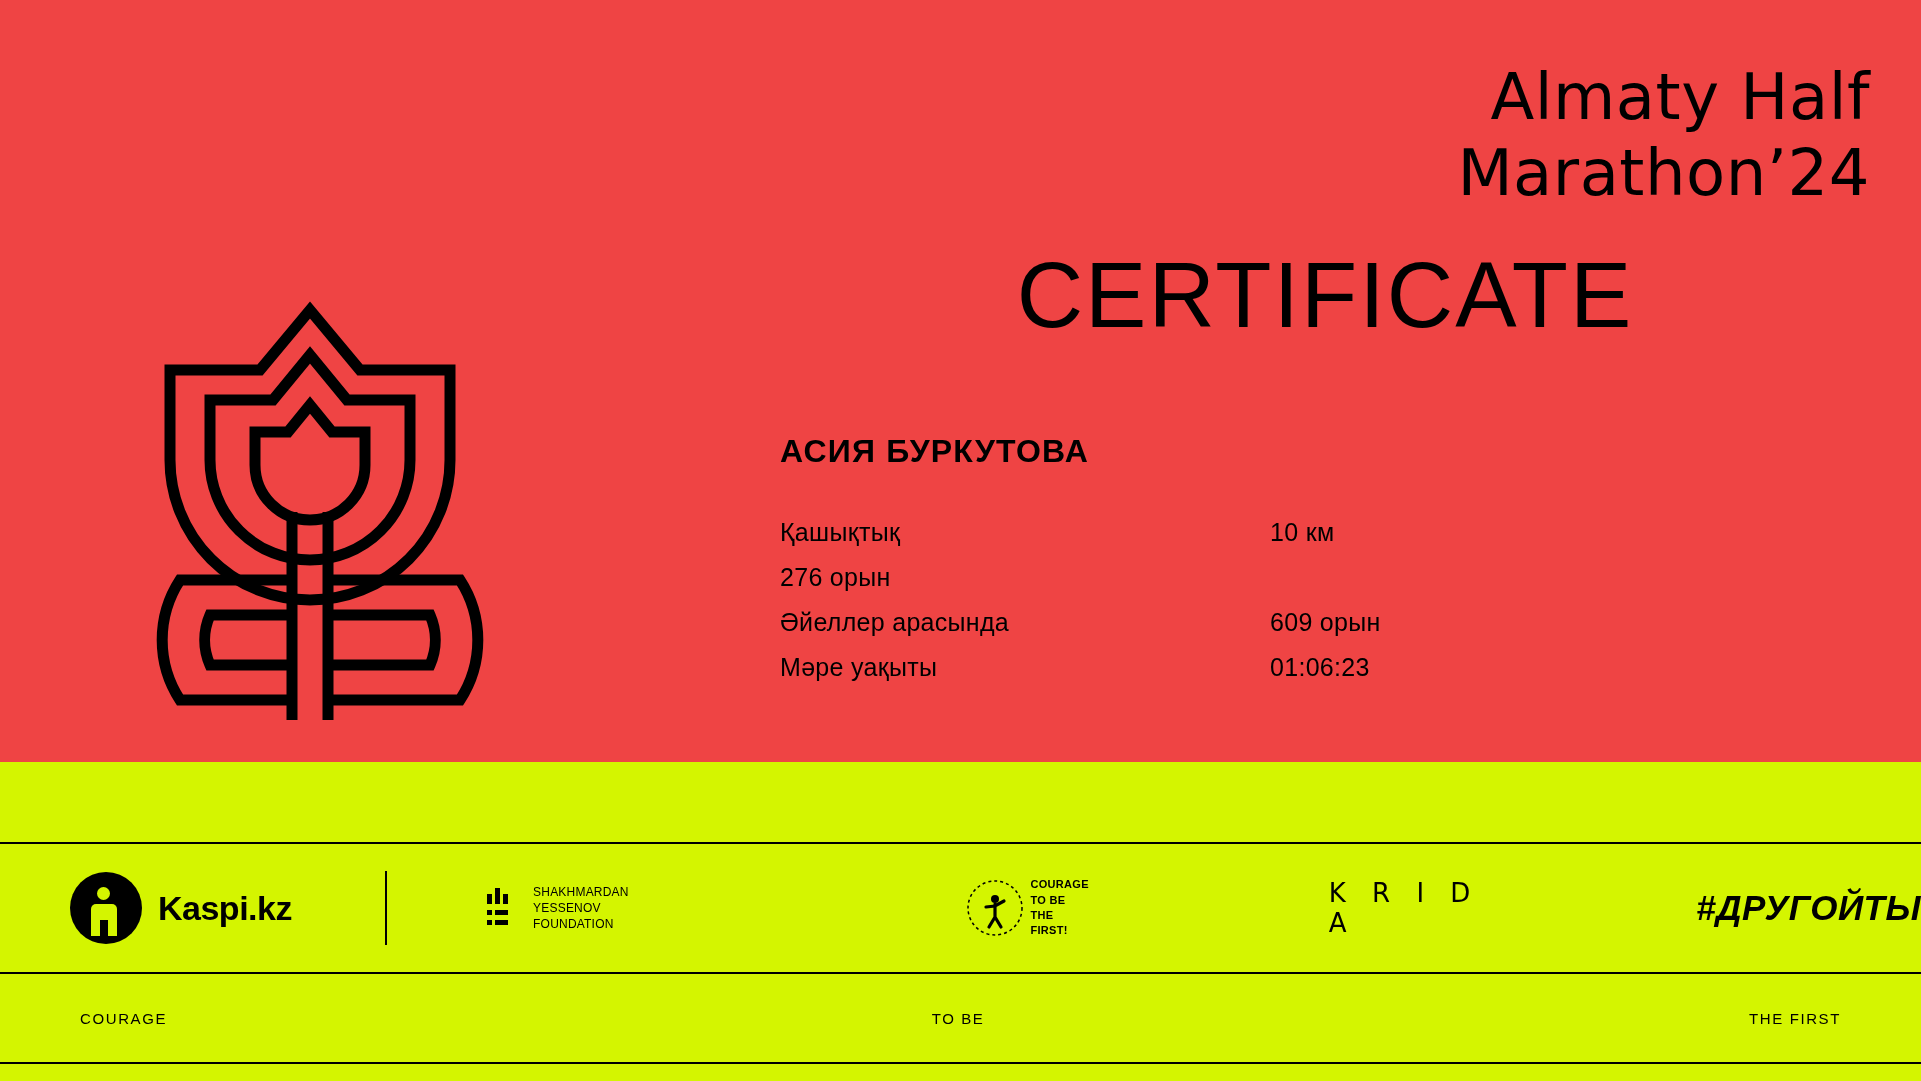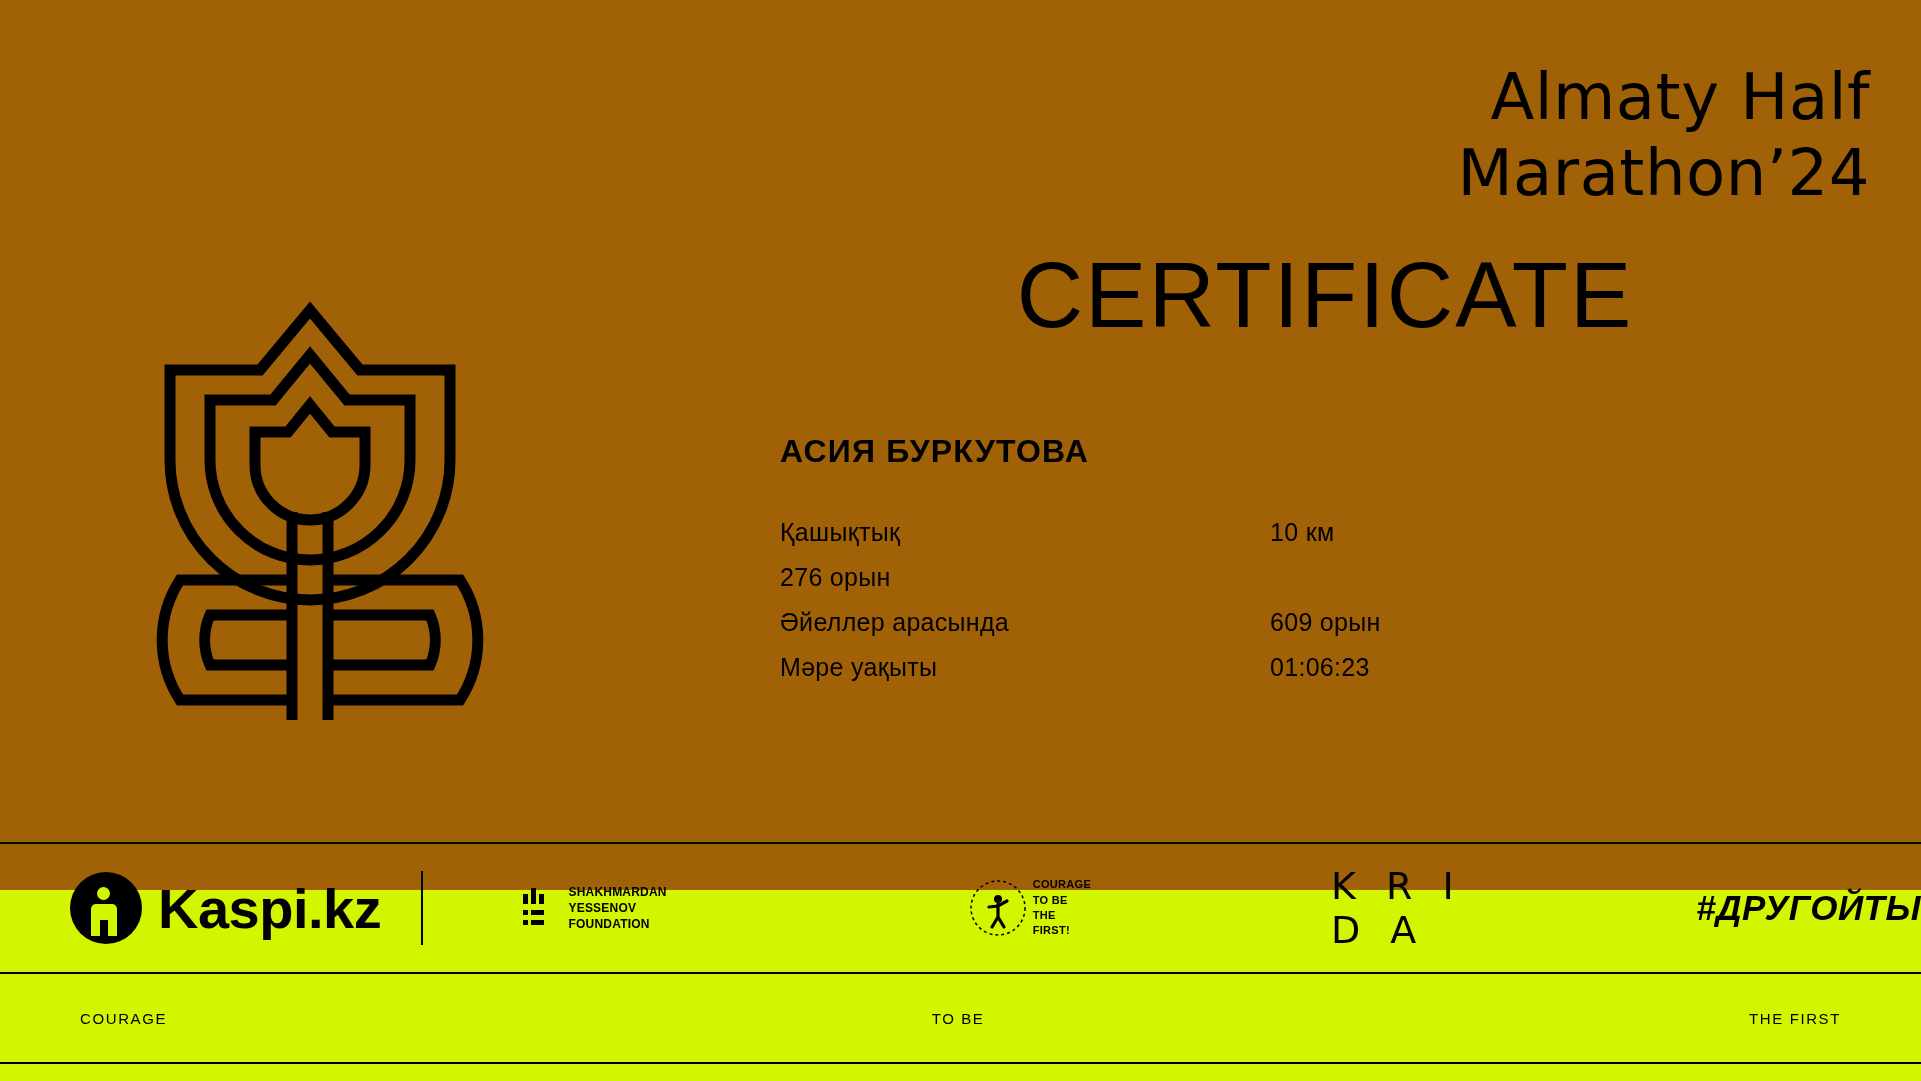"Almaty Half" .certificate { background: #a16207 -> #ef4444; height: 890px -> 762px }
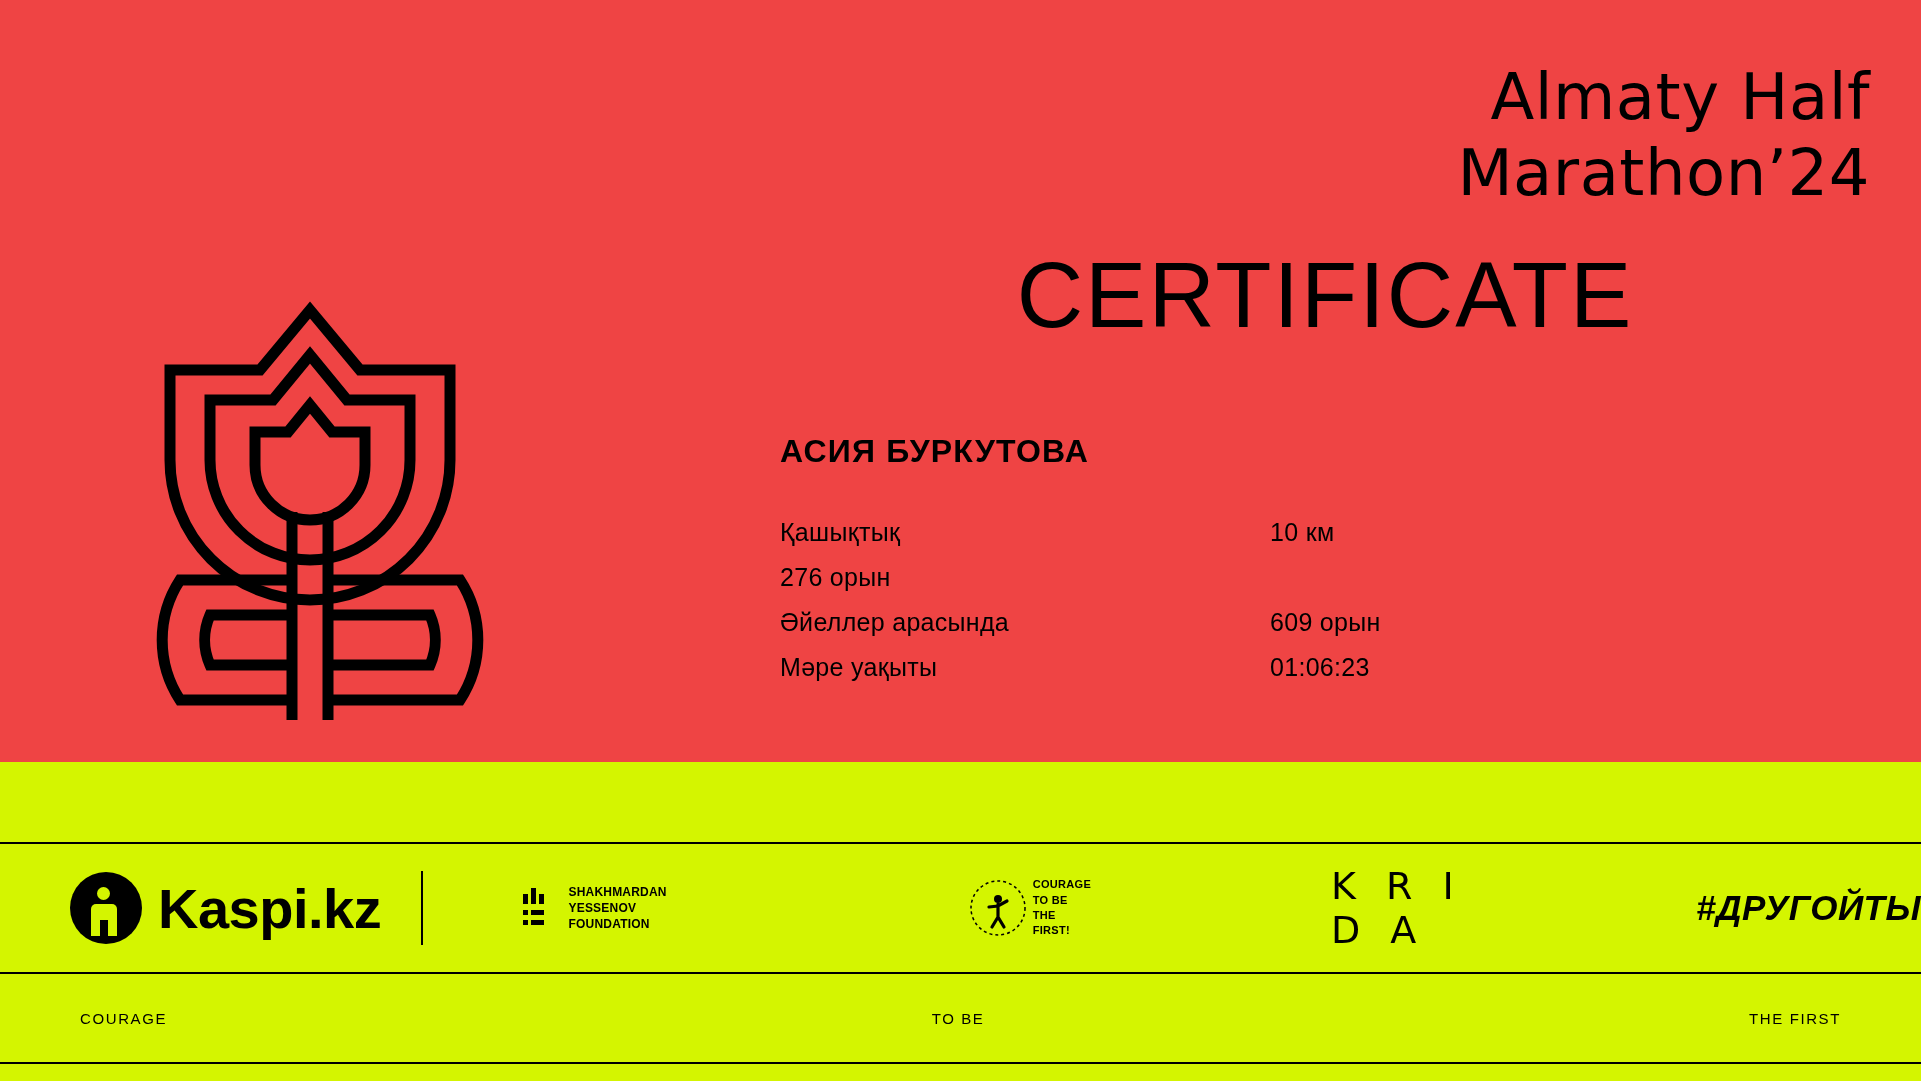"Kaspi.kz" .kaspi-text { font-size: 56px -> 34px }
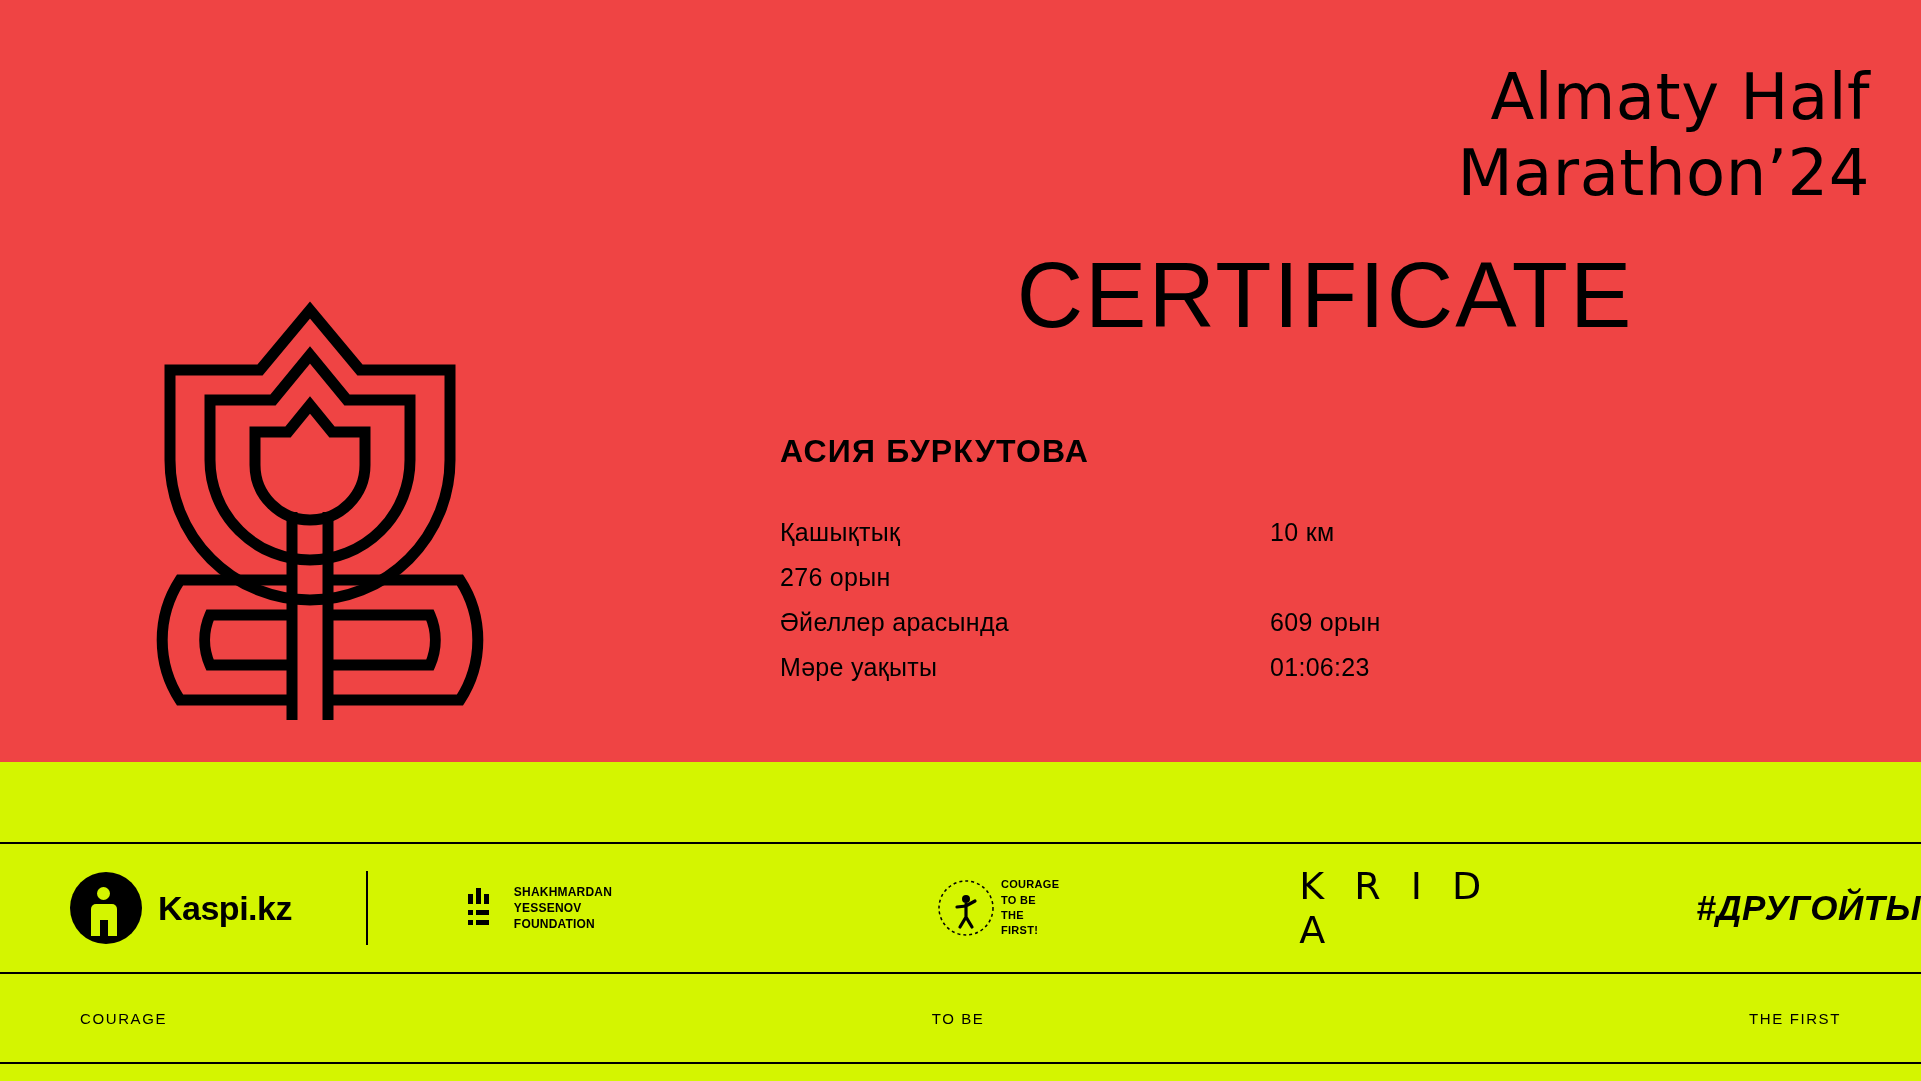"SHAKHMARDAN YESSENOV" .yessenov-text { font-weight: 700 -> 400 }
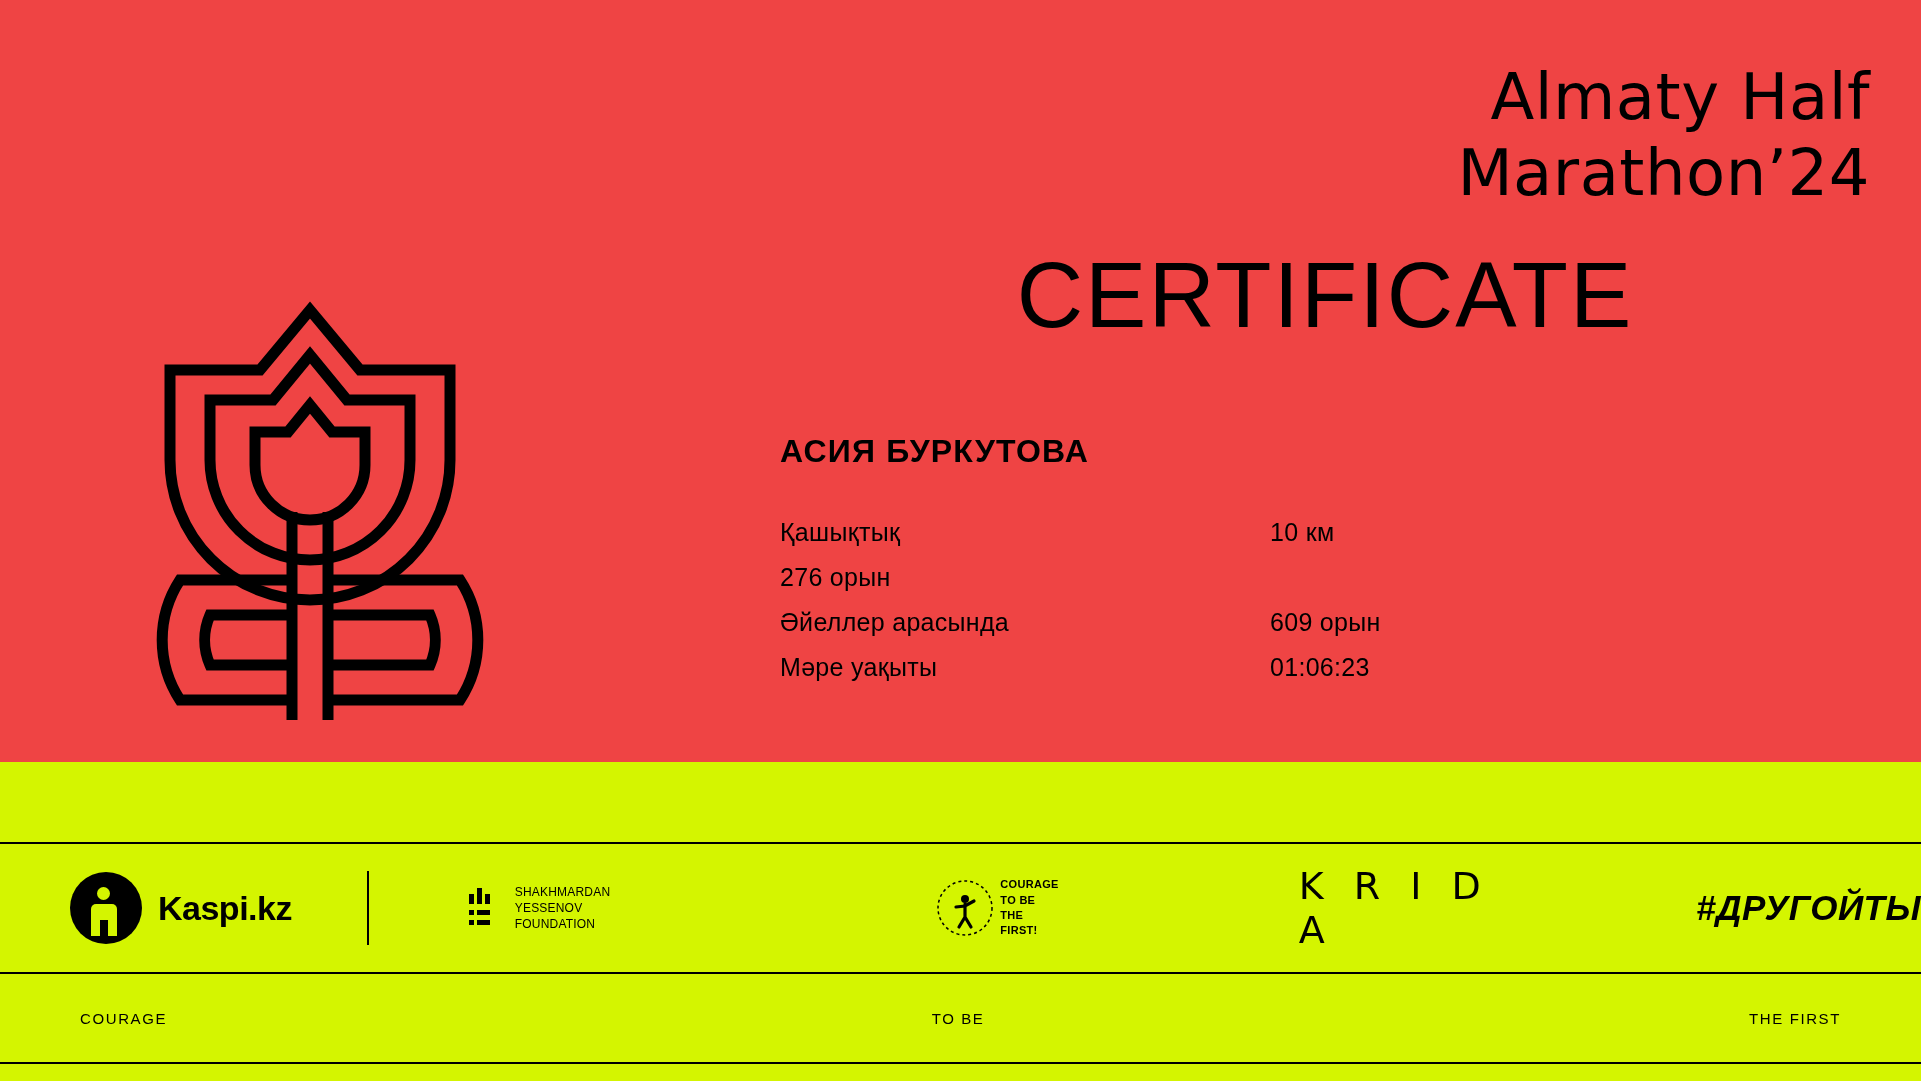"K R I D A" .krida { font-size: 38px -> 26px }
